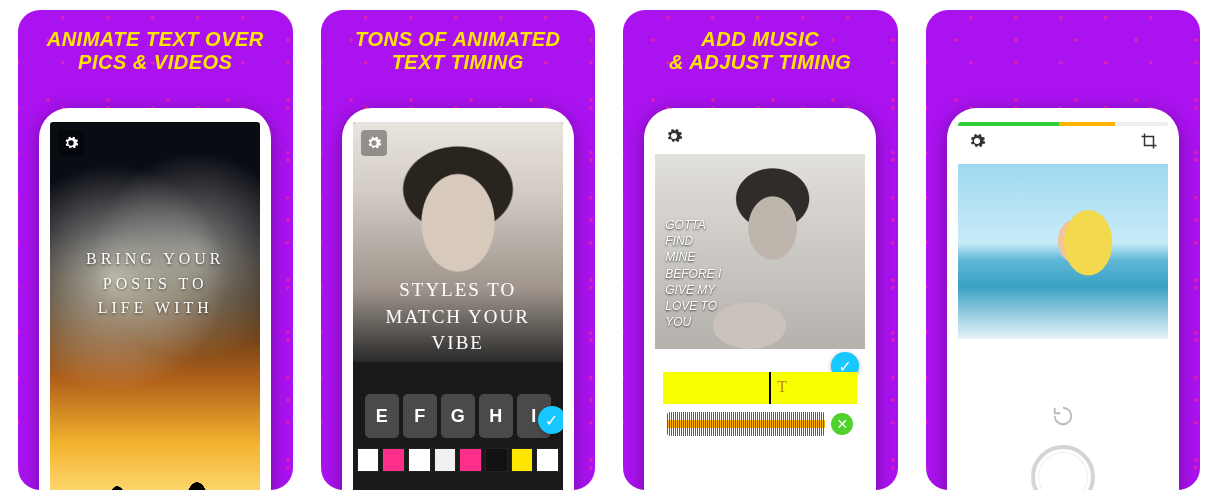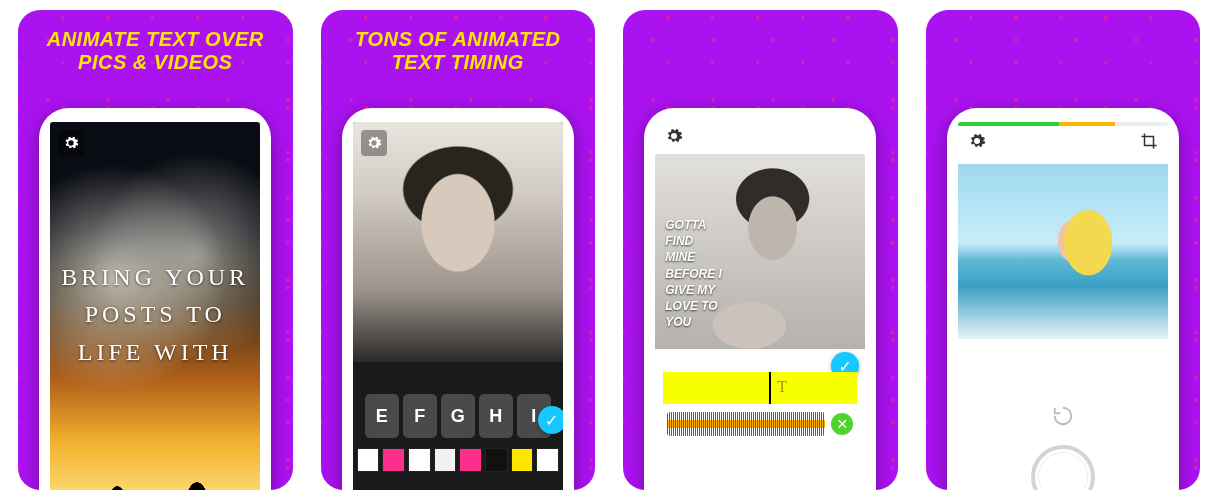"ADD MUSIC" div.headline { html: none -> <div>ADD MUSIC &amp; ADJUST TIMING</div> }
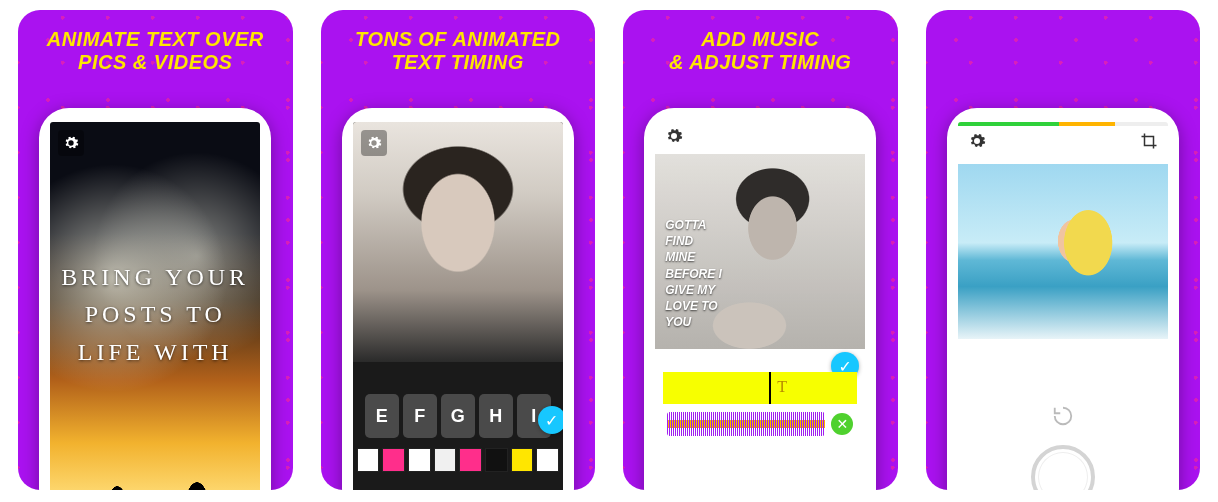"GOTTA" .p3-overlay { font-weight: 700 -> 400 }
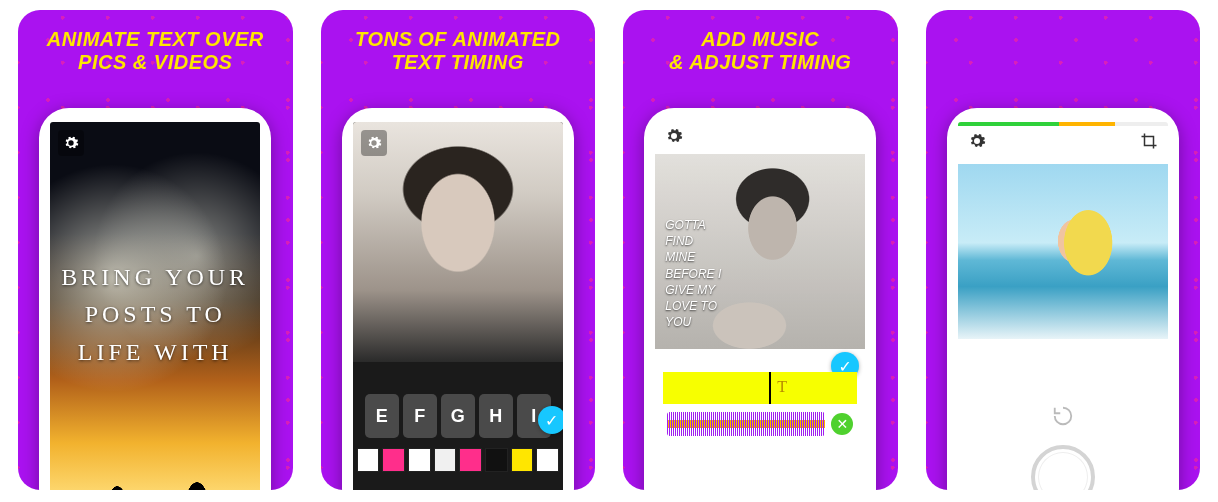"BRING YOUR" .overlay-serif { font-size: 24px -> 16px }
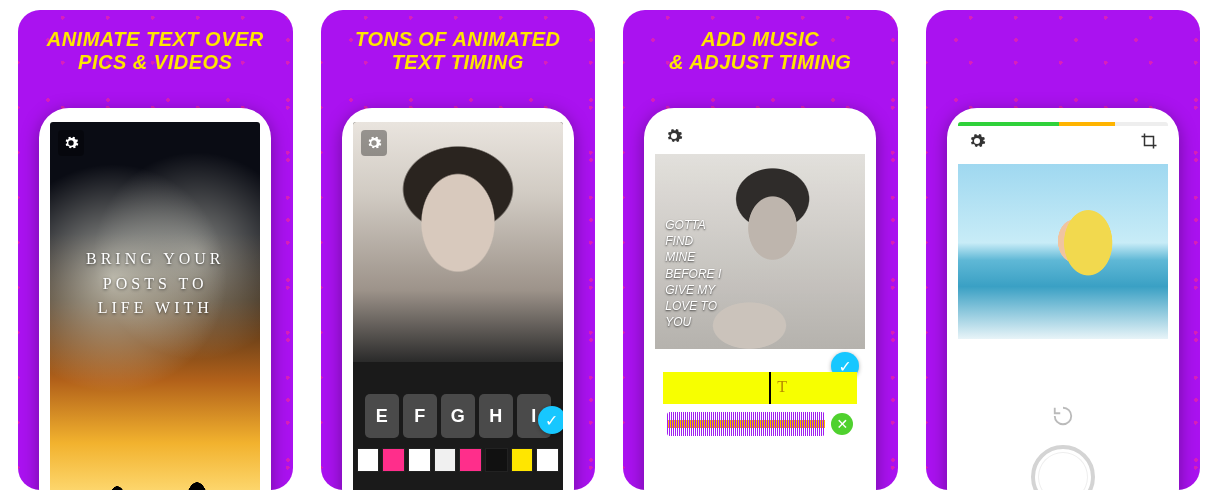"STYLES TO" div.p2-text { html: none -> <div>STYLES TO MATCH YOUR VIBE</div> }
